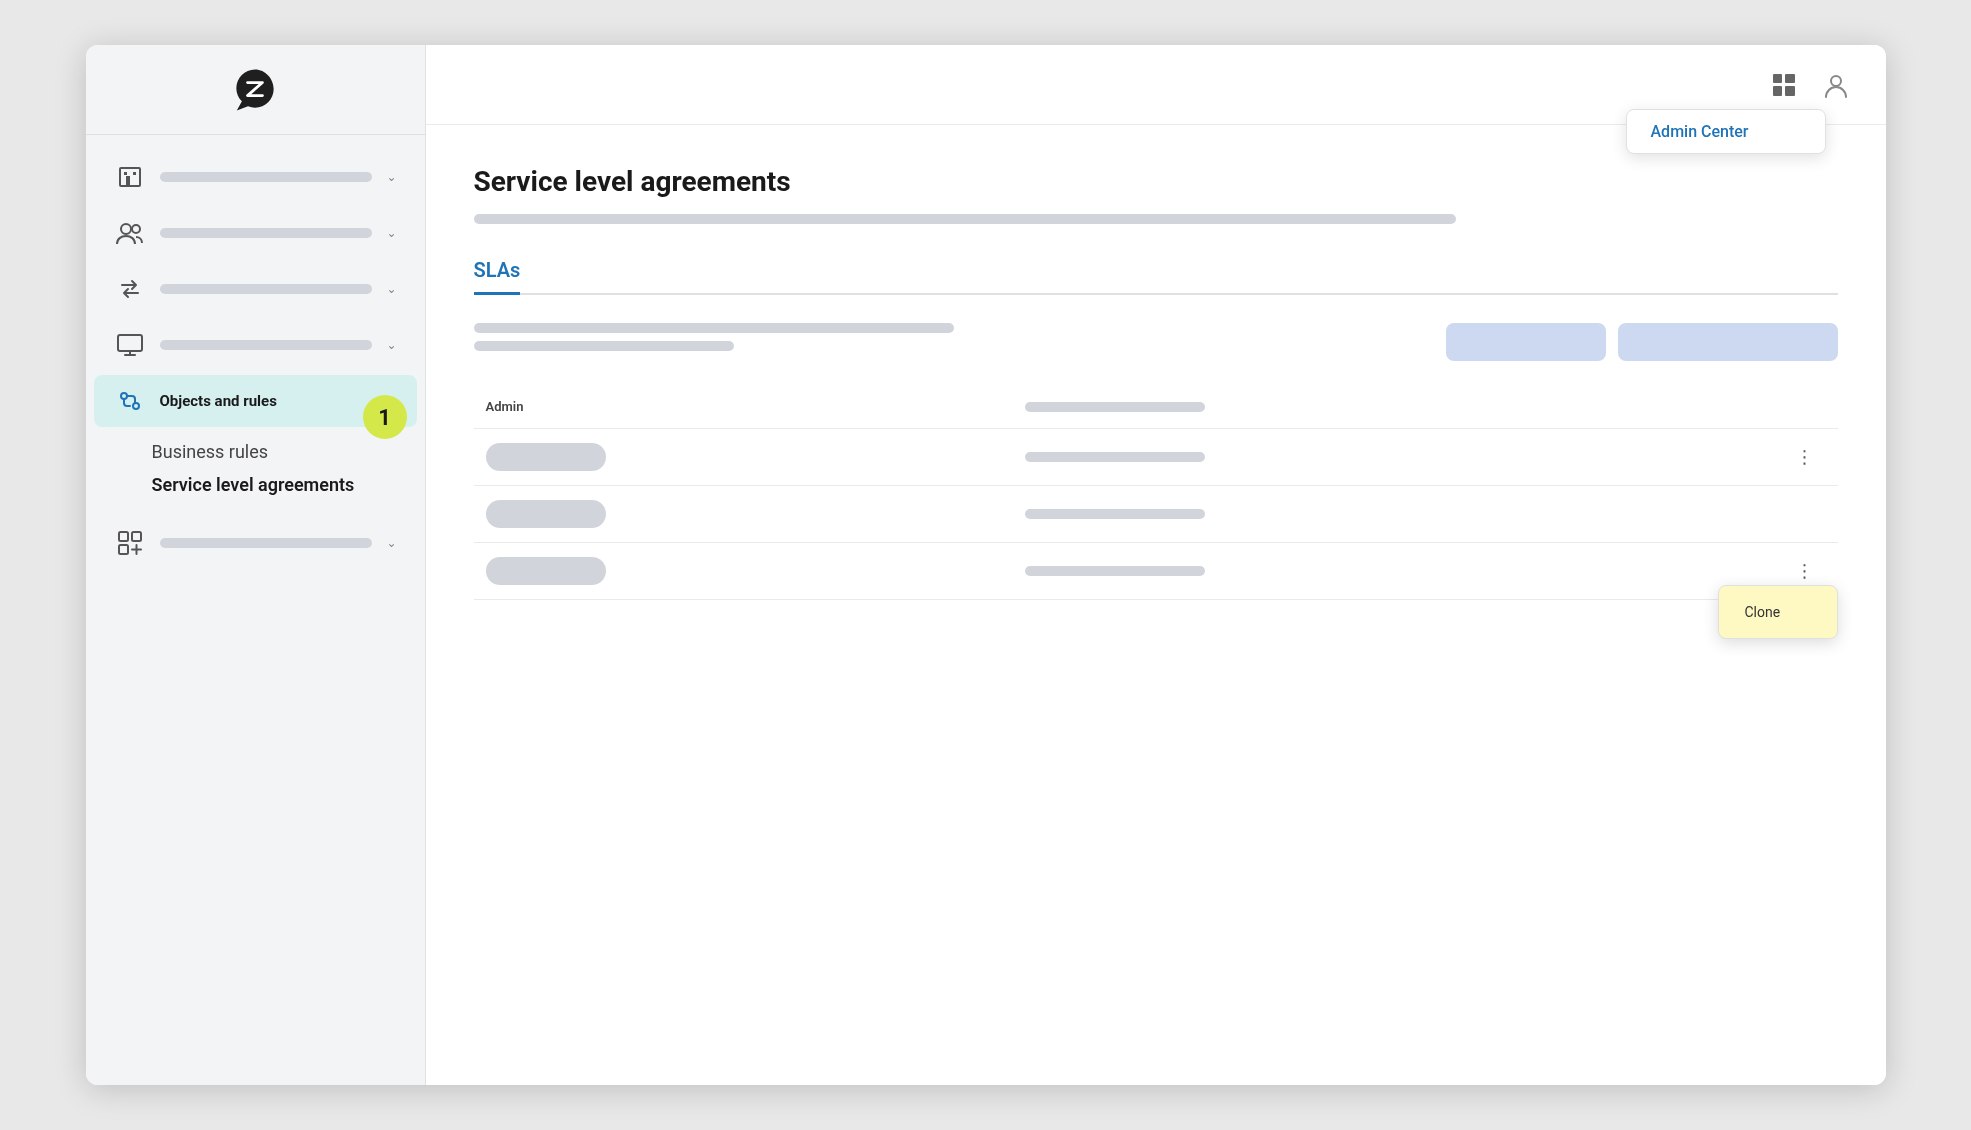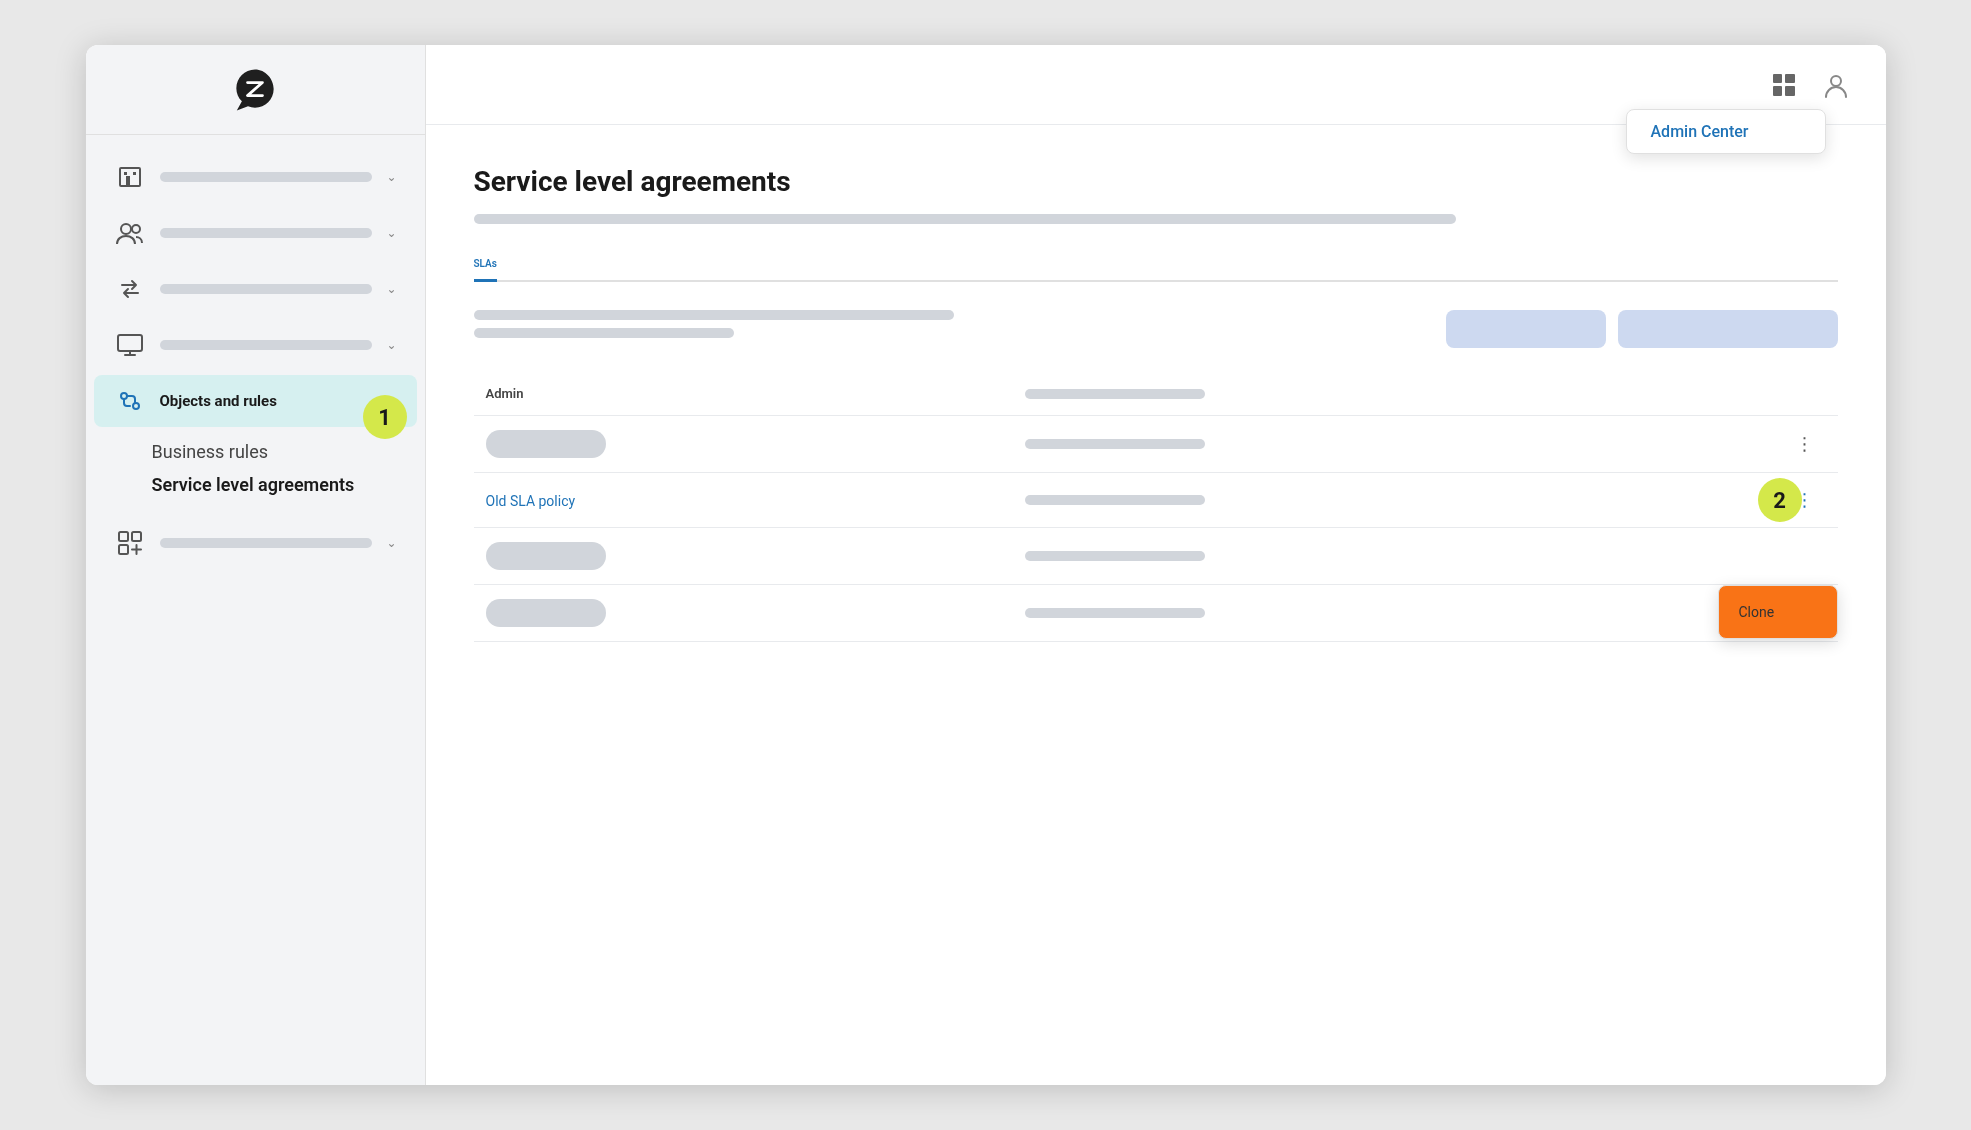"SLAs" .tab { font-size: 10px -> 20px }
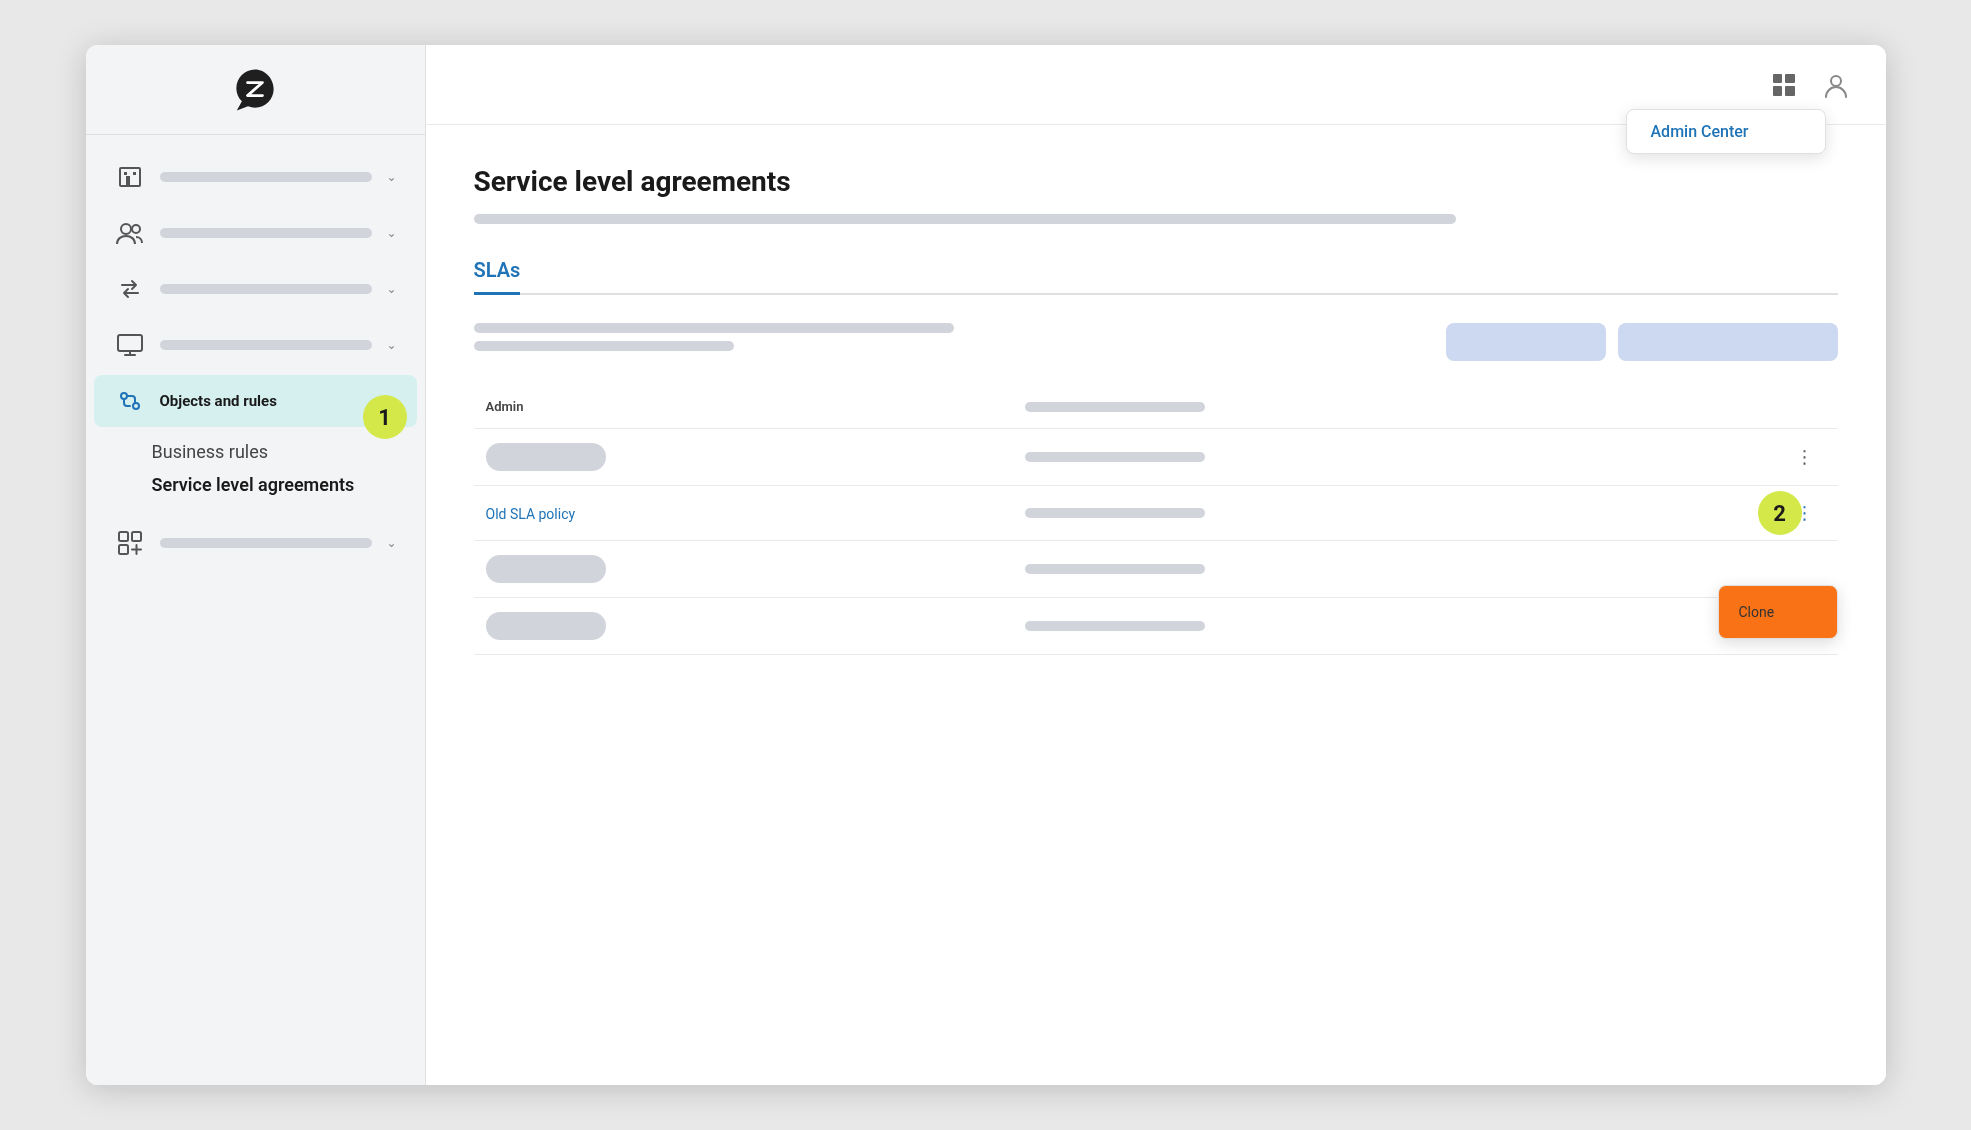"Old SLA policy" tr { html: <tr> <td> <a>Old SLA policy</a> </td> <td> <div></div> </td> <td> <button>⋮</button> <div> <span>2</span> </div> </td> </tr> -> none }
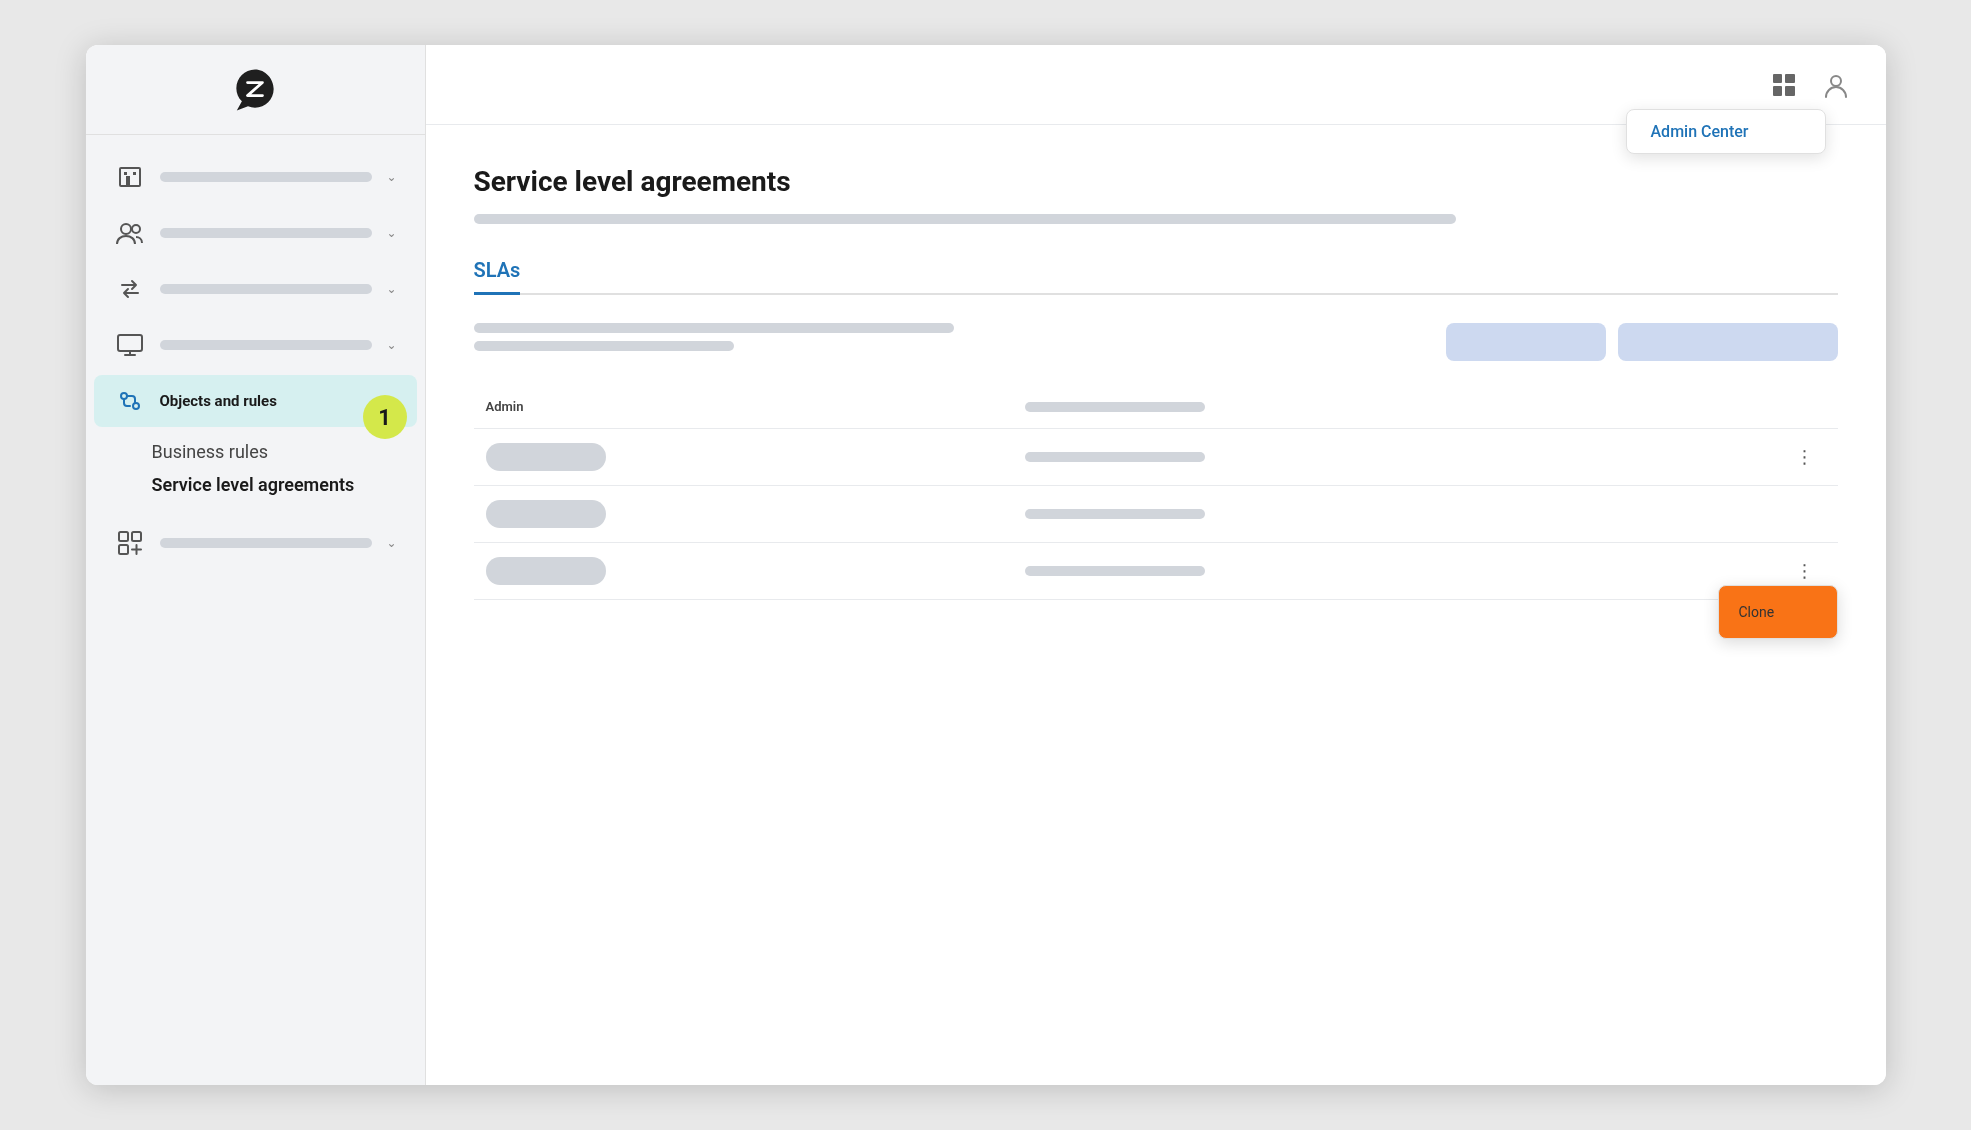"Clone" .clone-dropdown { background: #f97316 -> #fef9c3; padding: 8px 0 -> 8px 6px }
